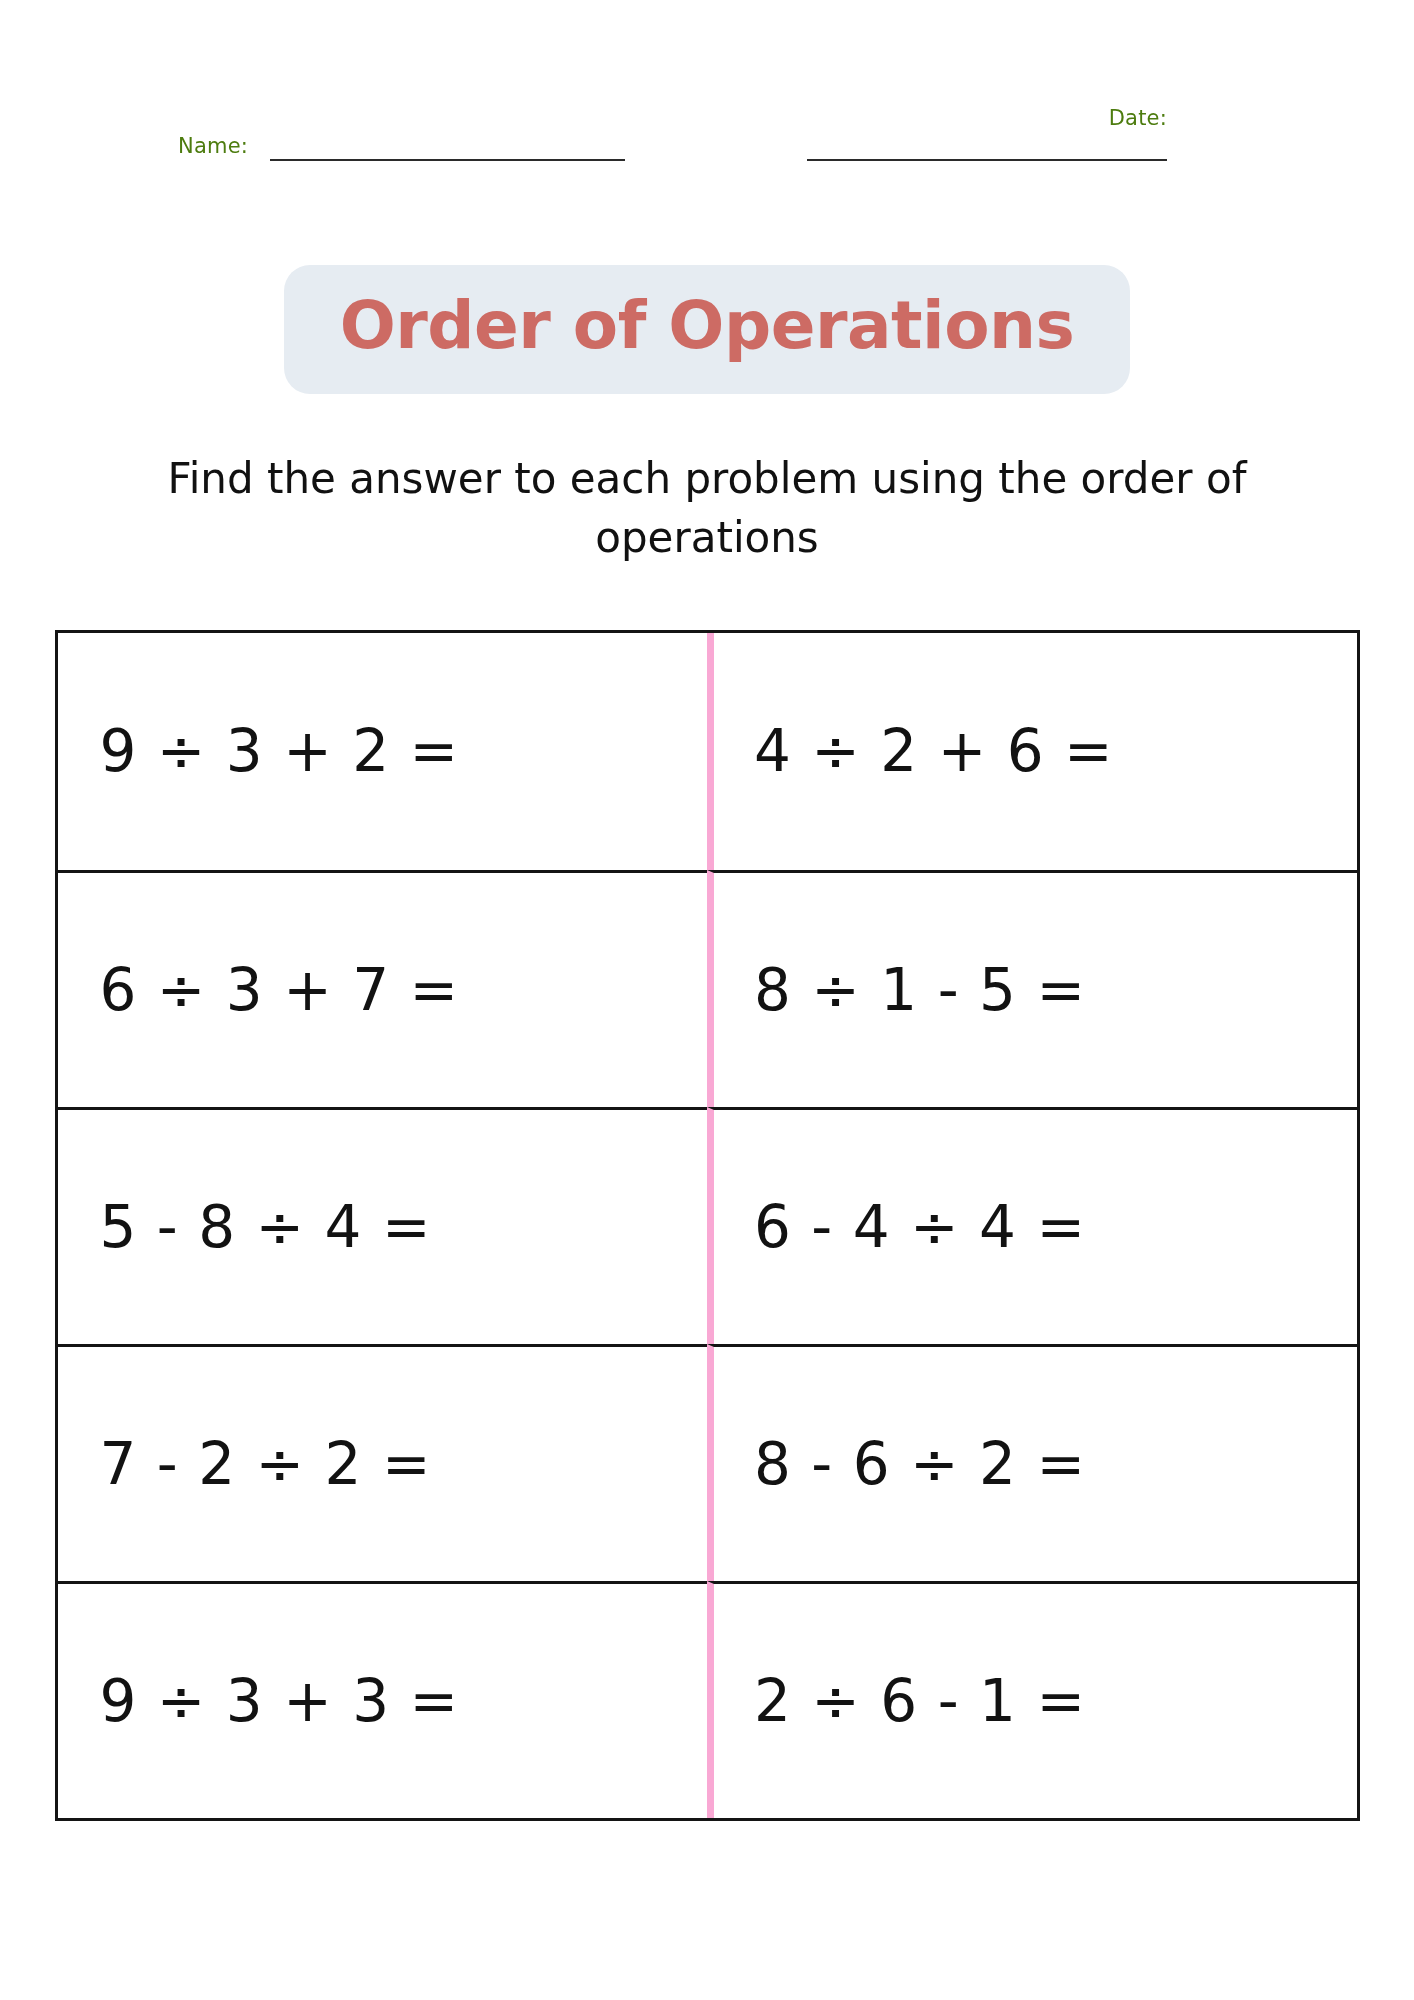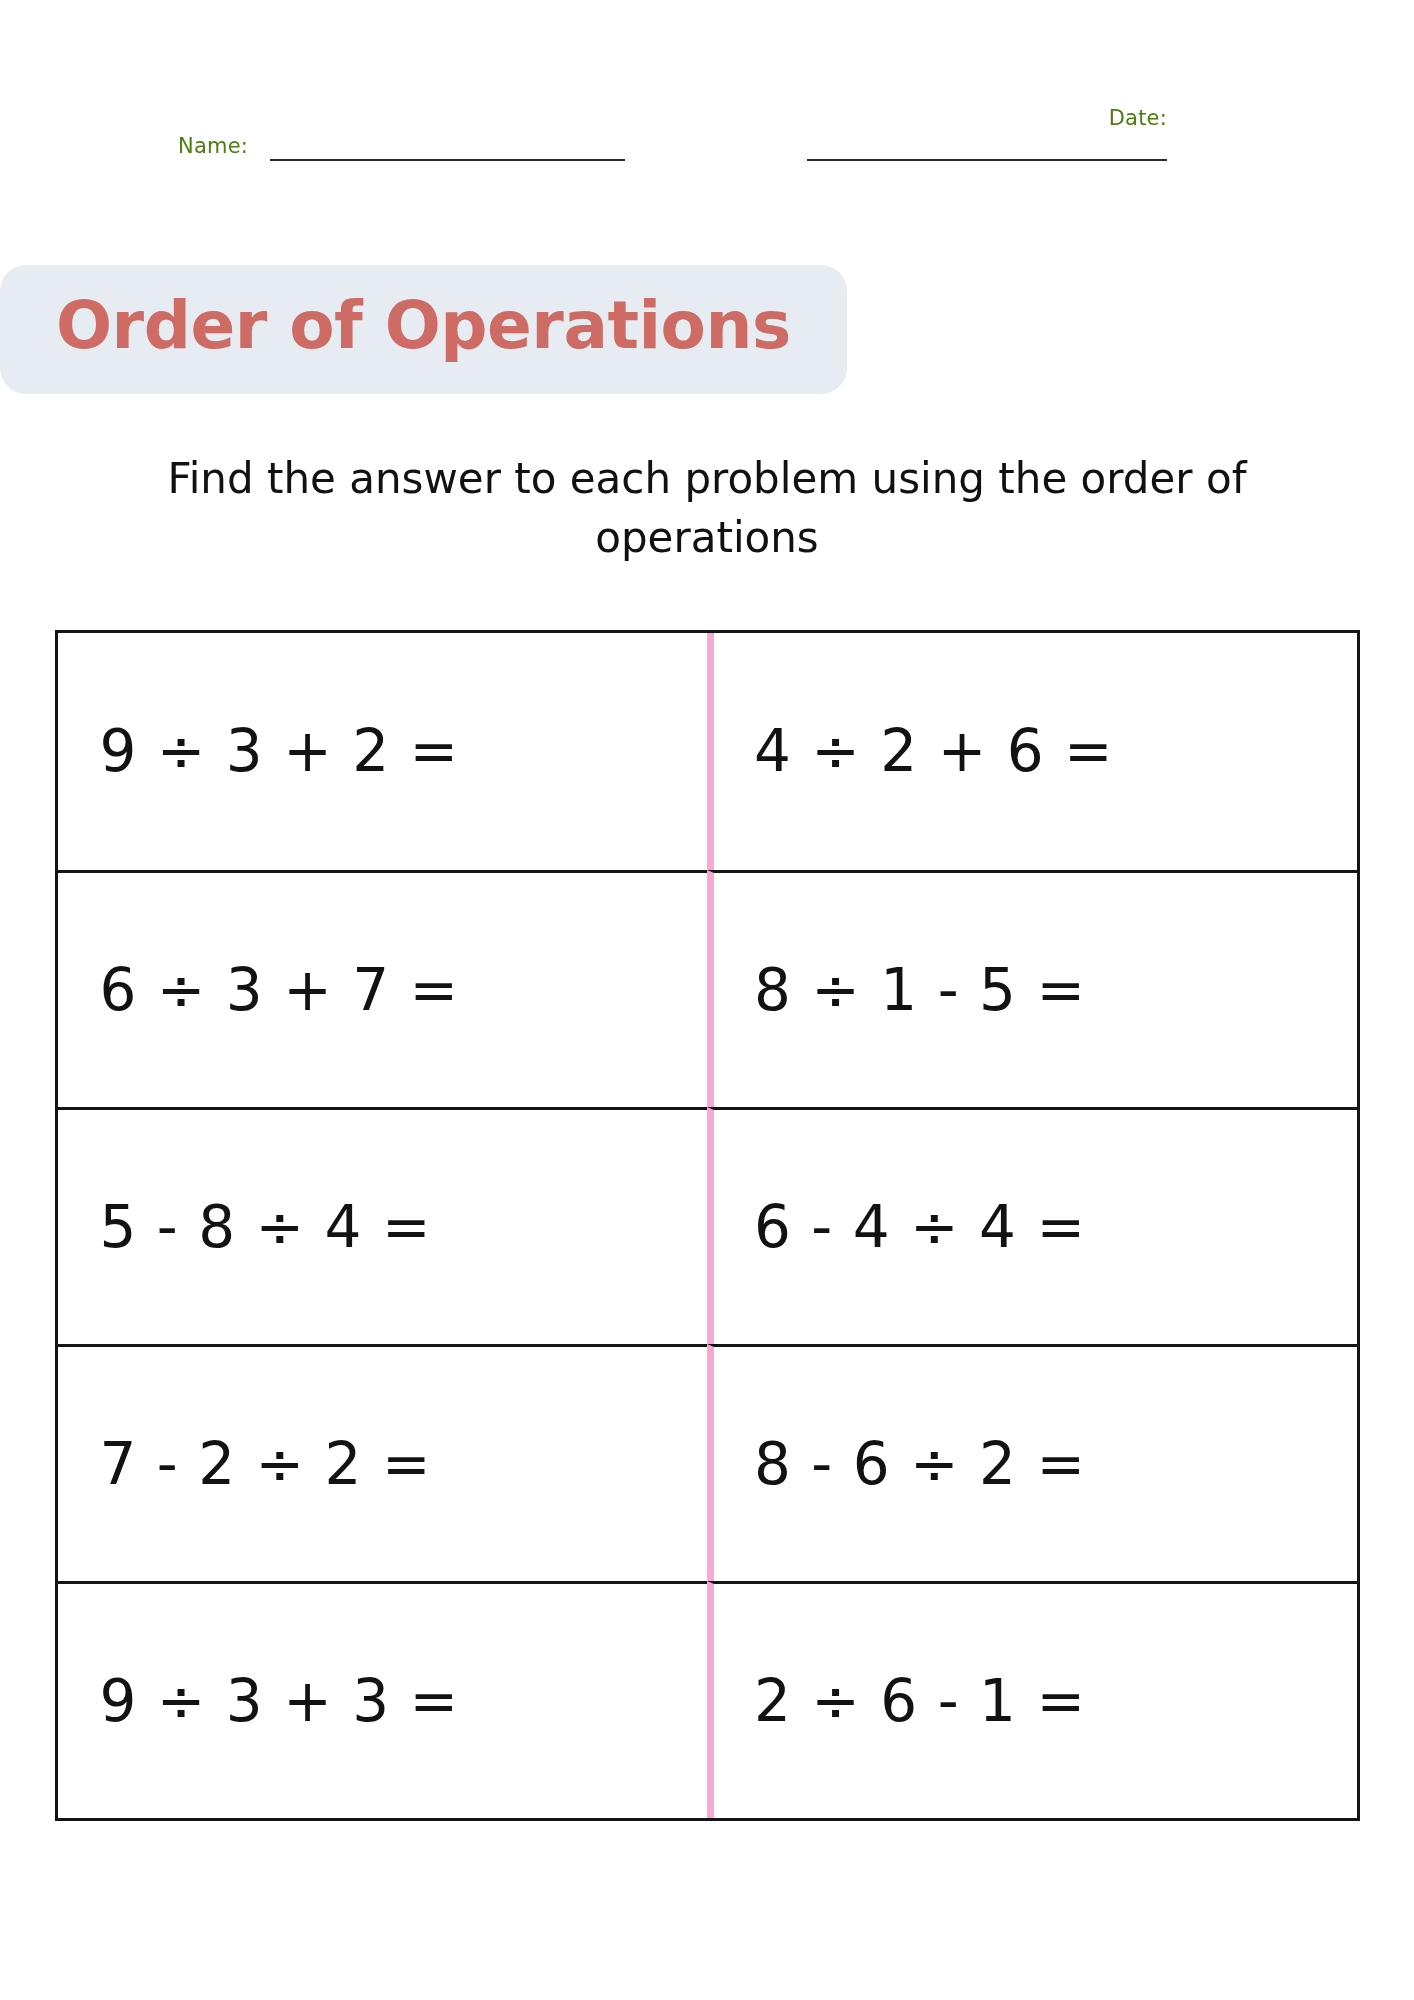"Order of Operations" .title-wrap { justify-content: none -> center }
